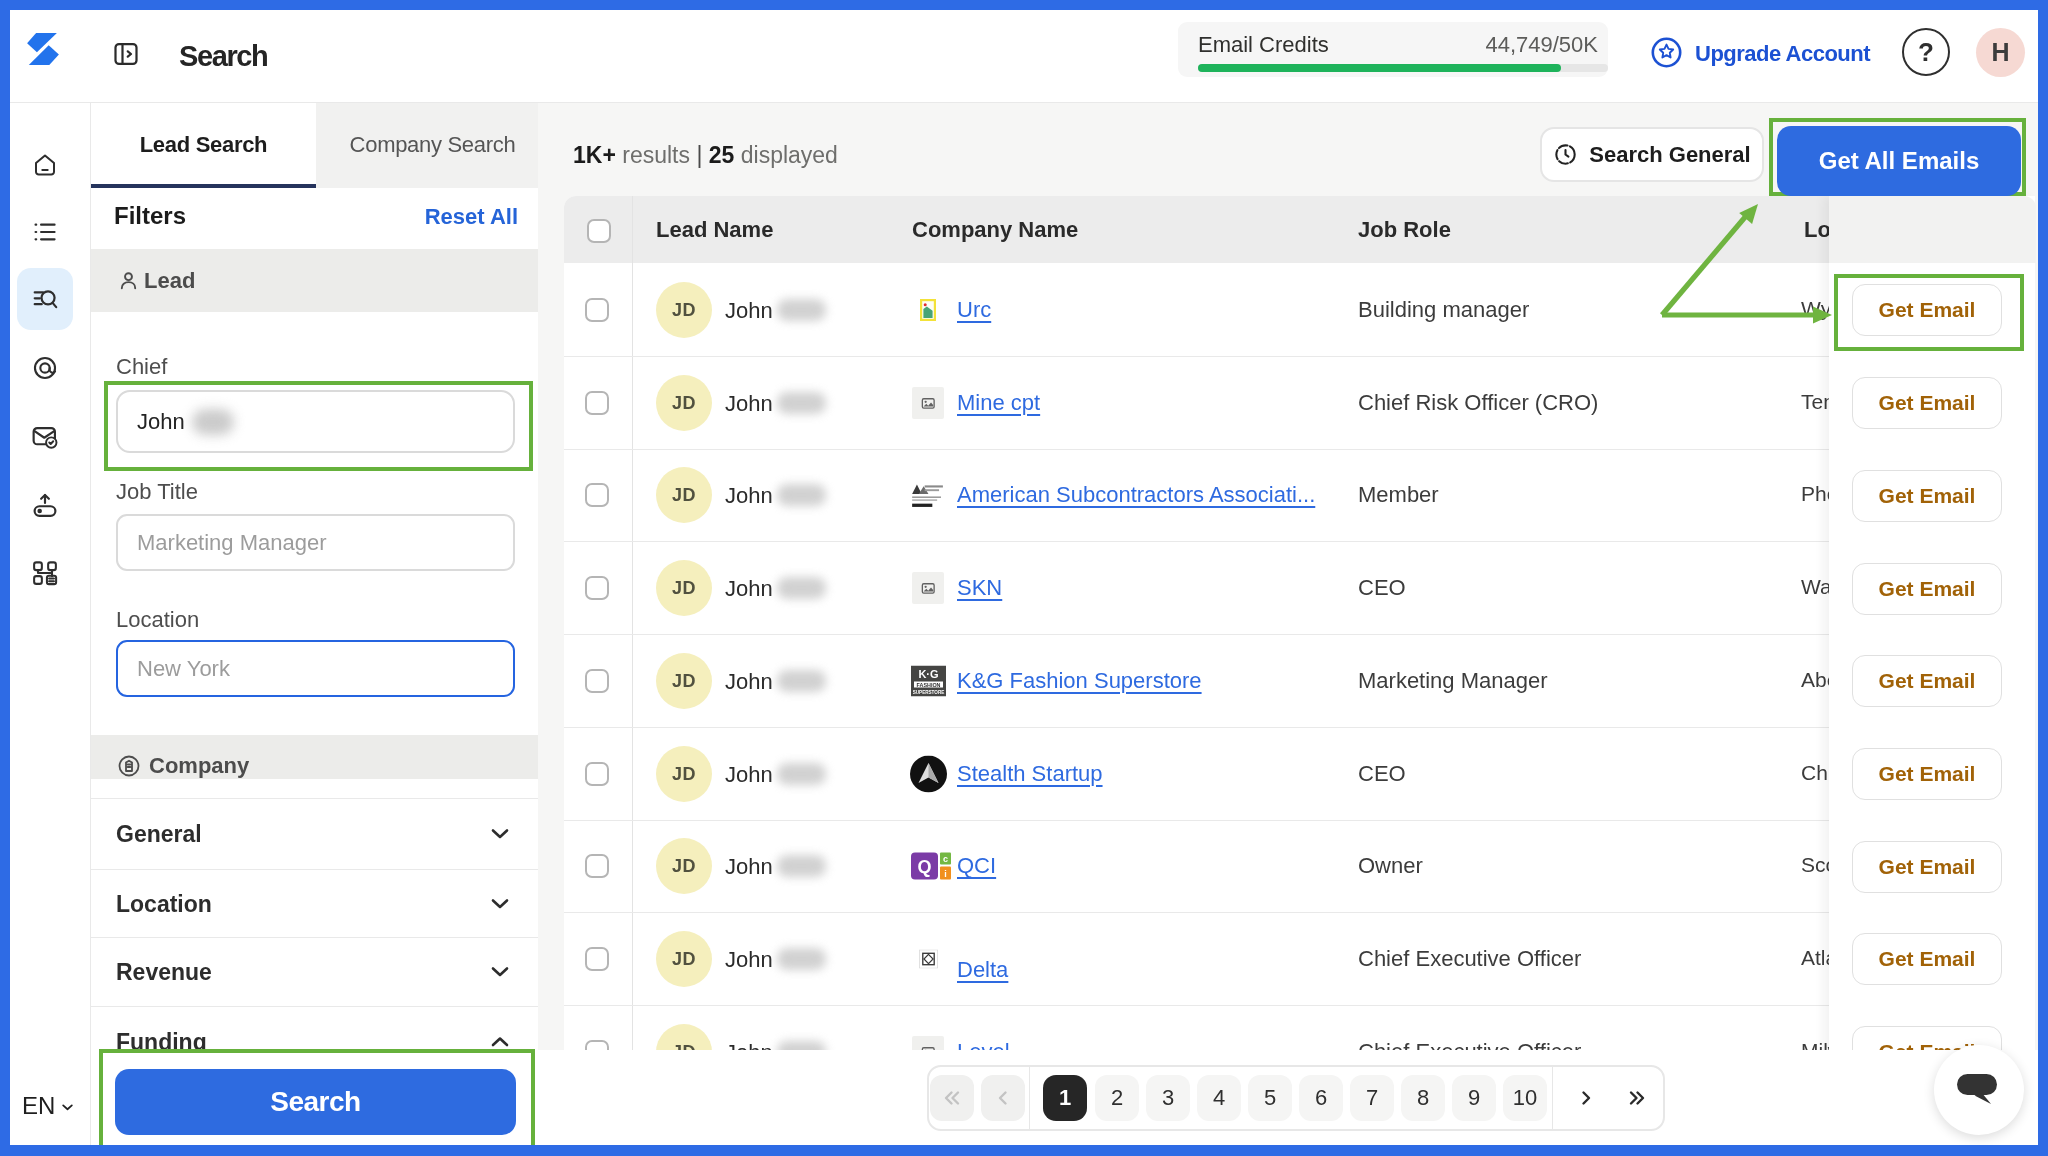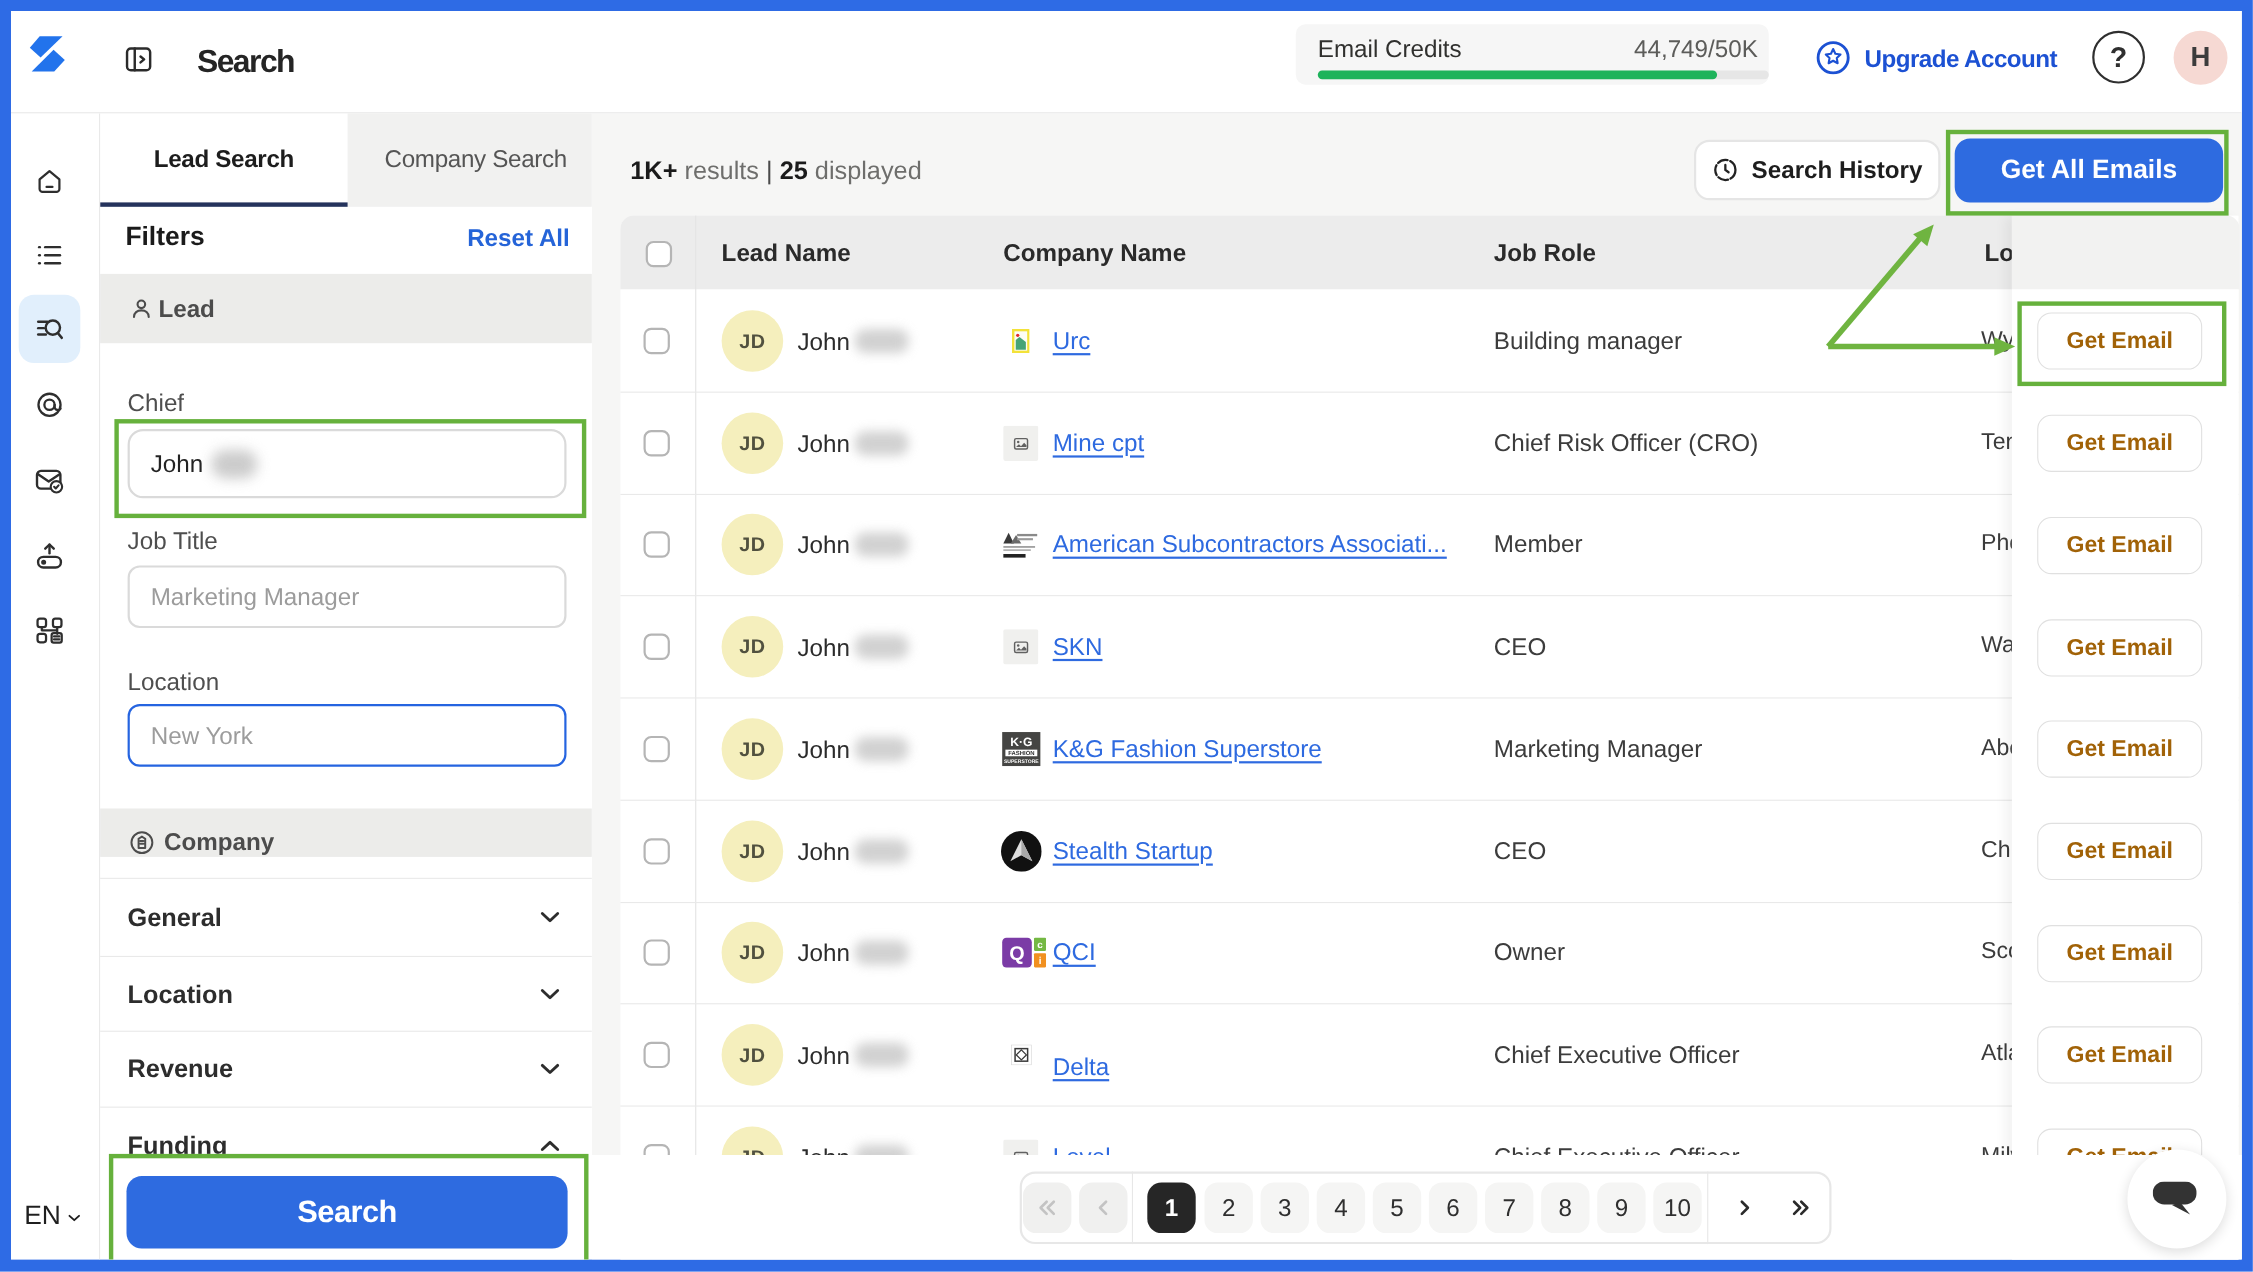"Search History" span.bold { text: History -> General }
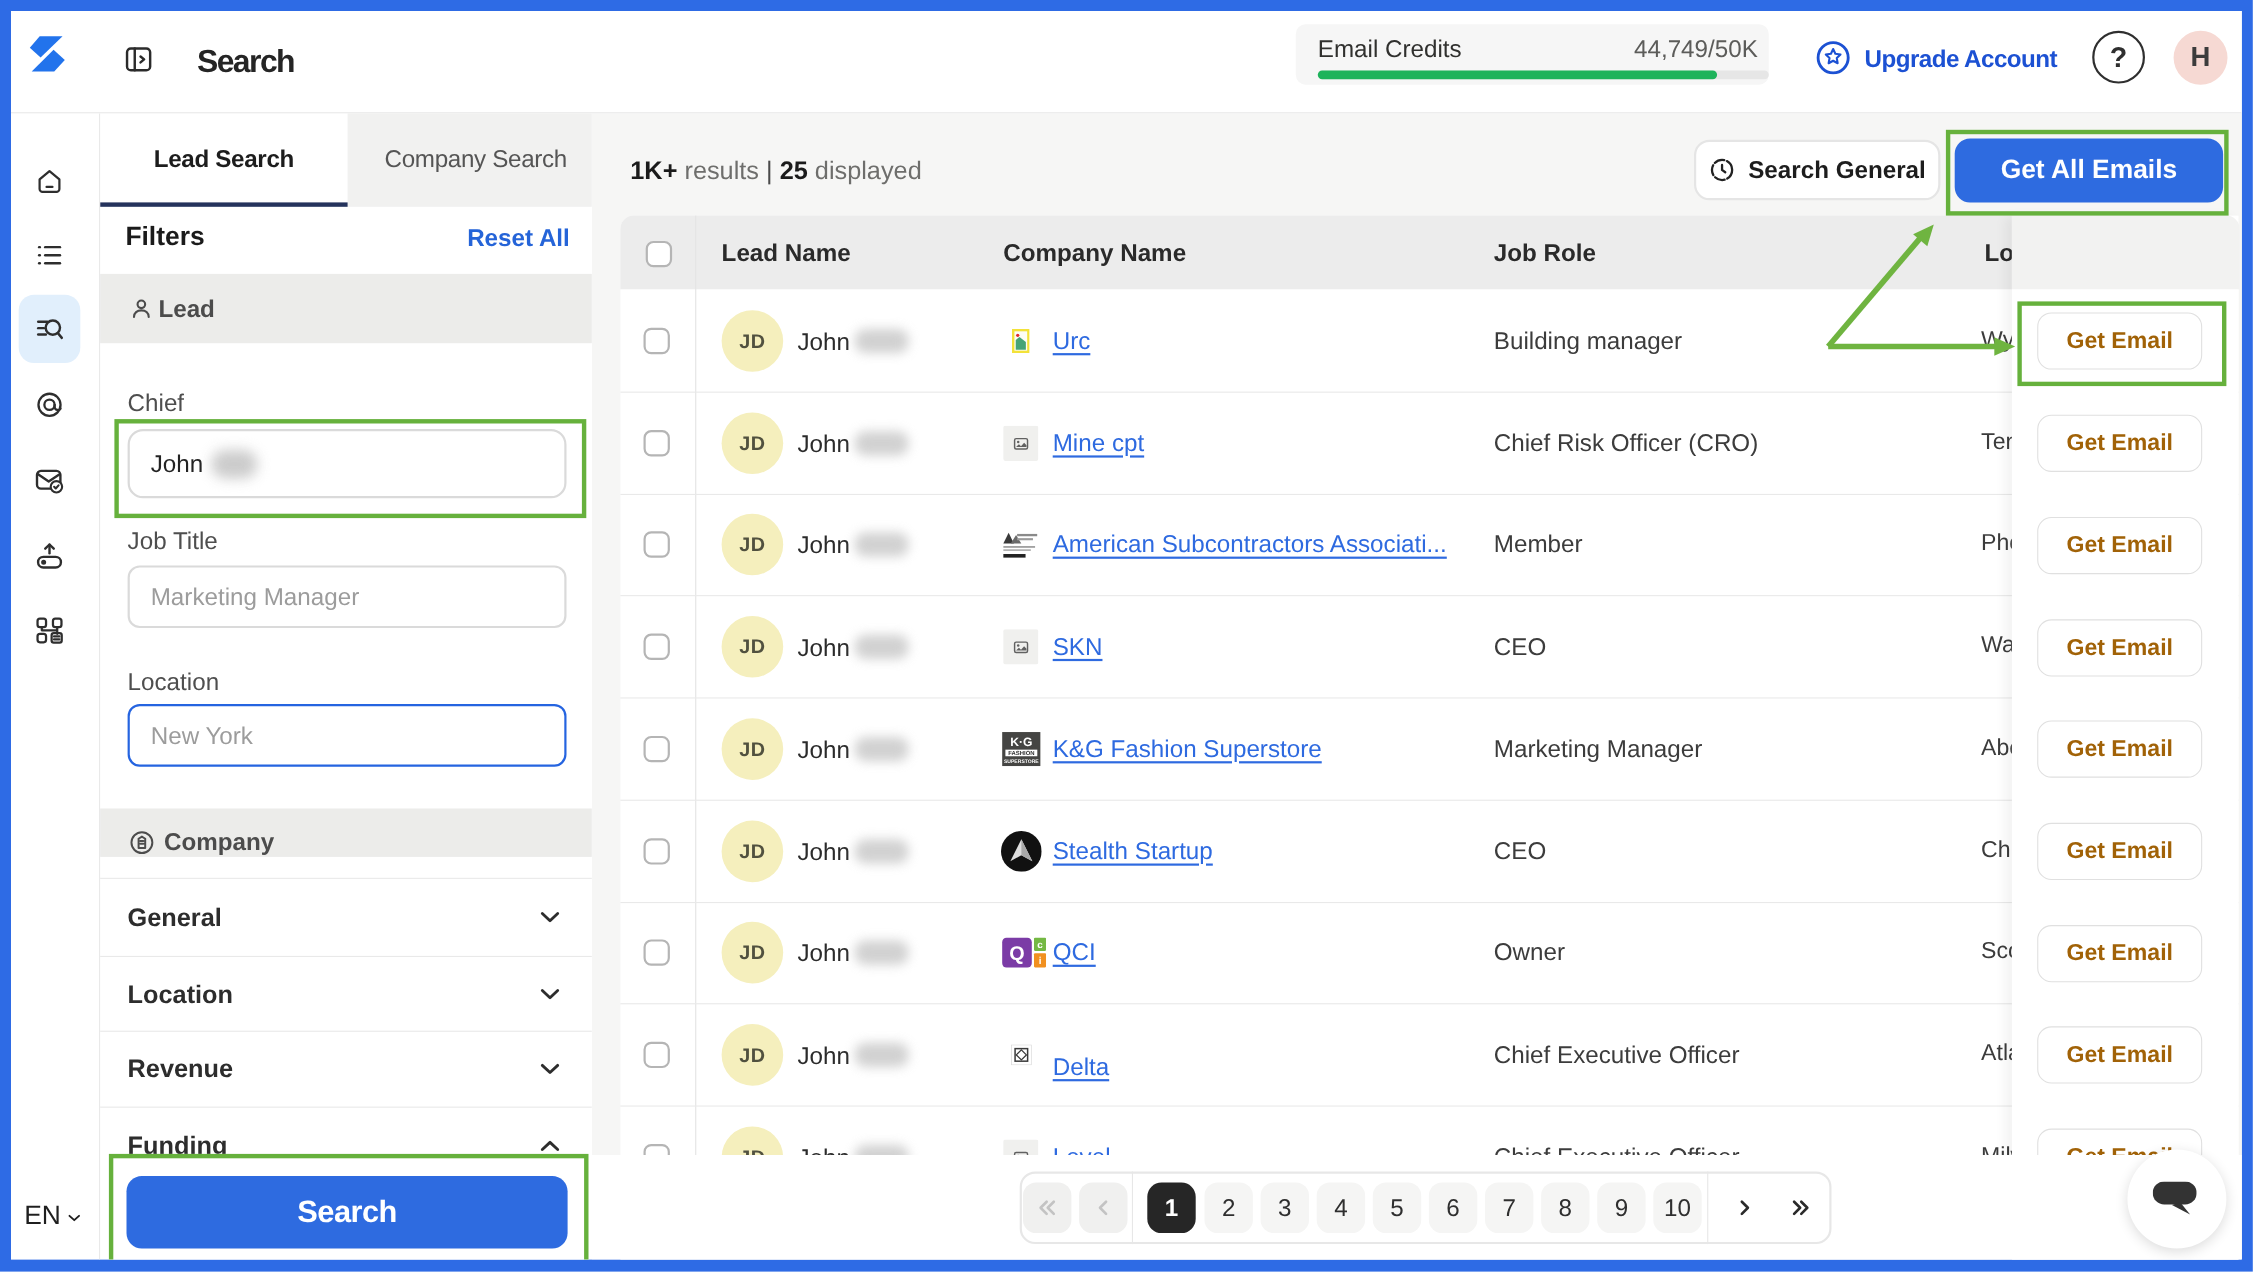"Get All Emails" div.abs { height: 58px -> 70px }
